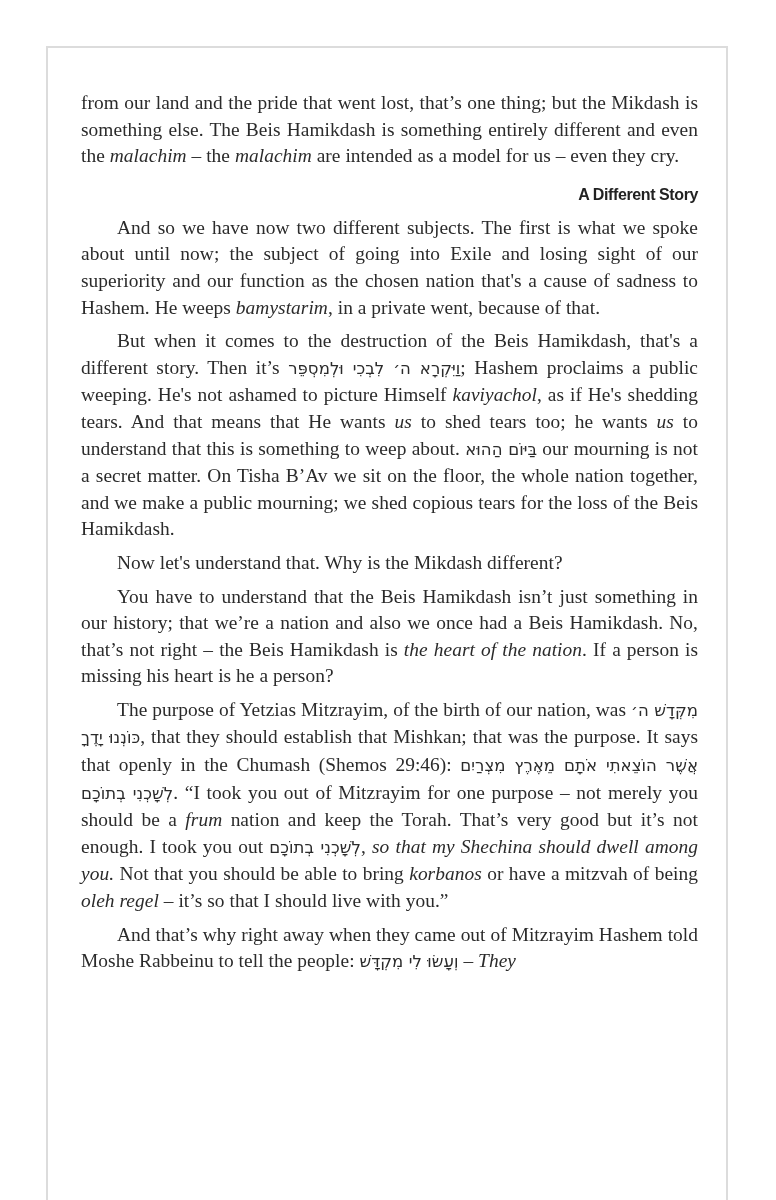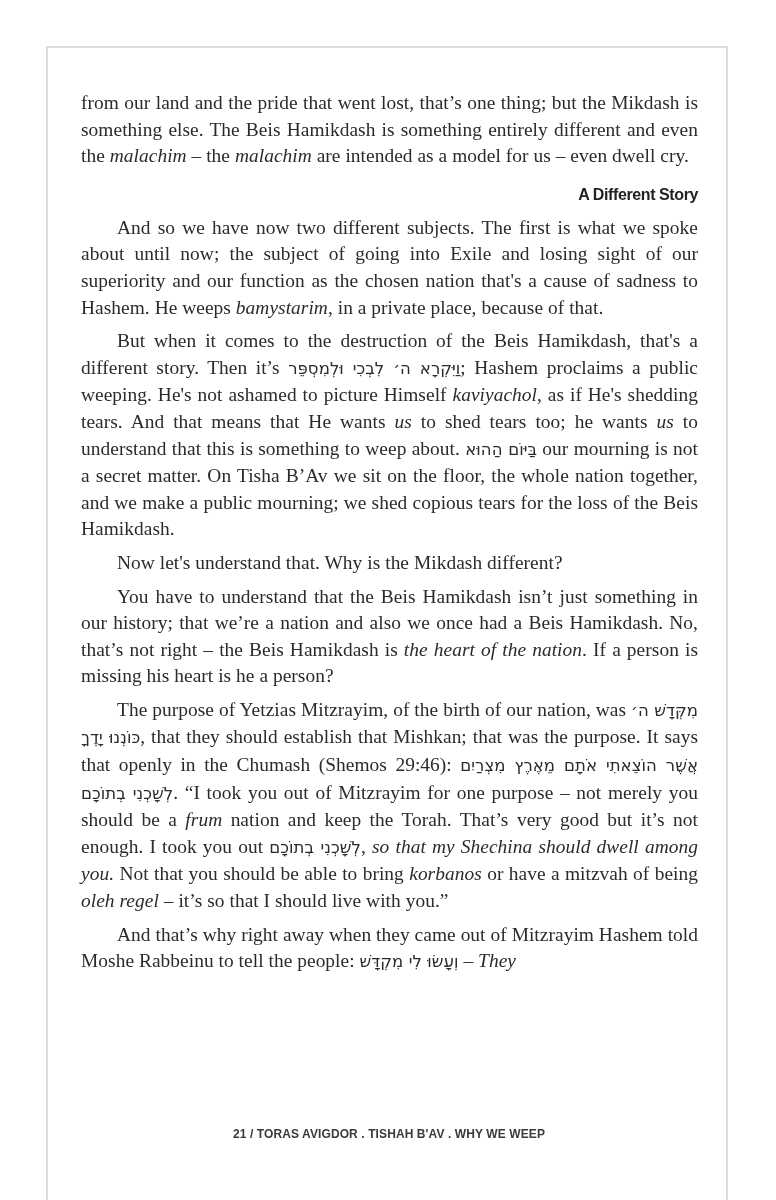"are intended as a model" span { text: dwell -> they }
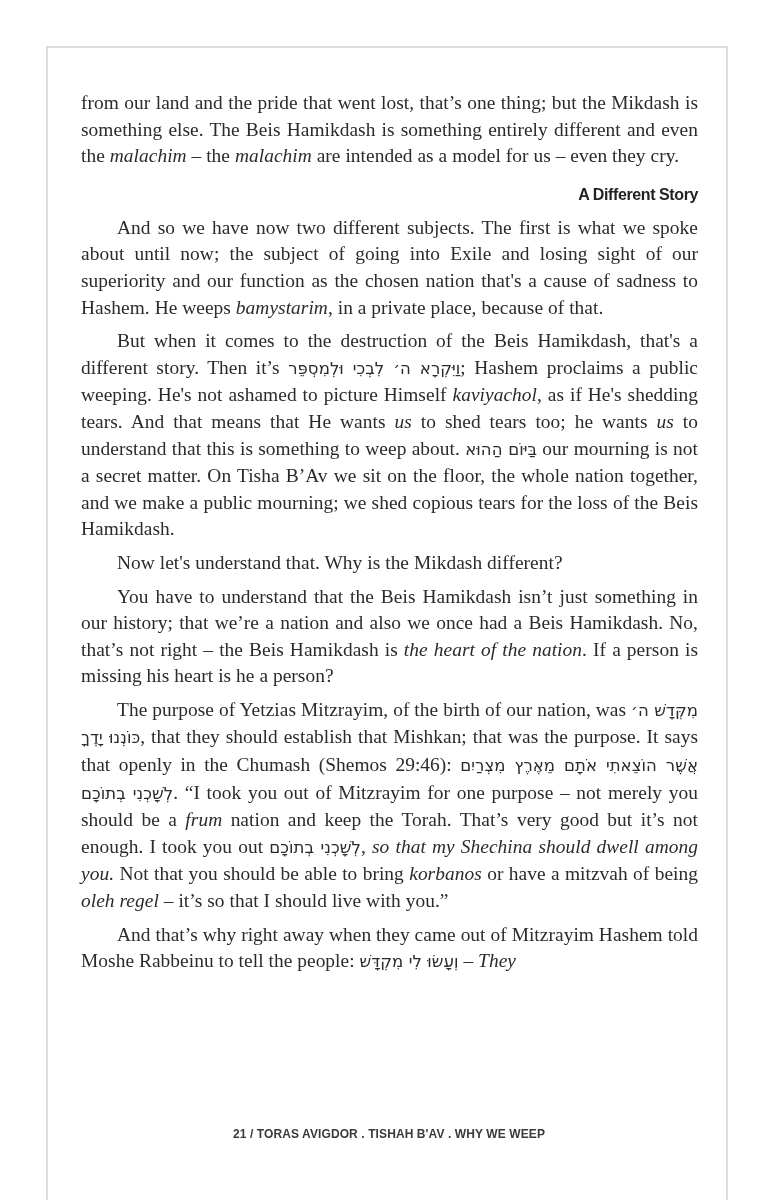", in a private place," span { text: place -> went }
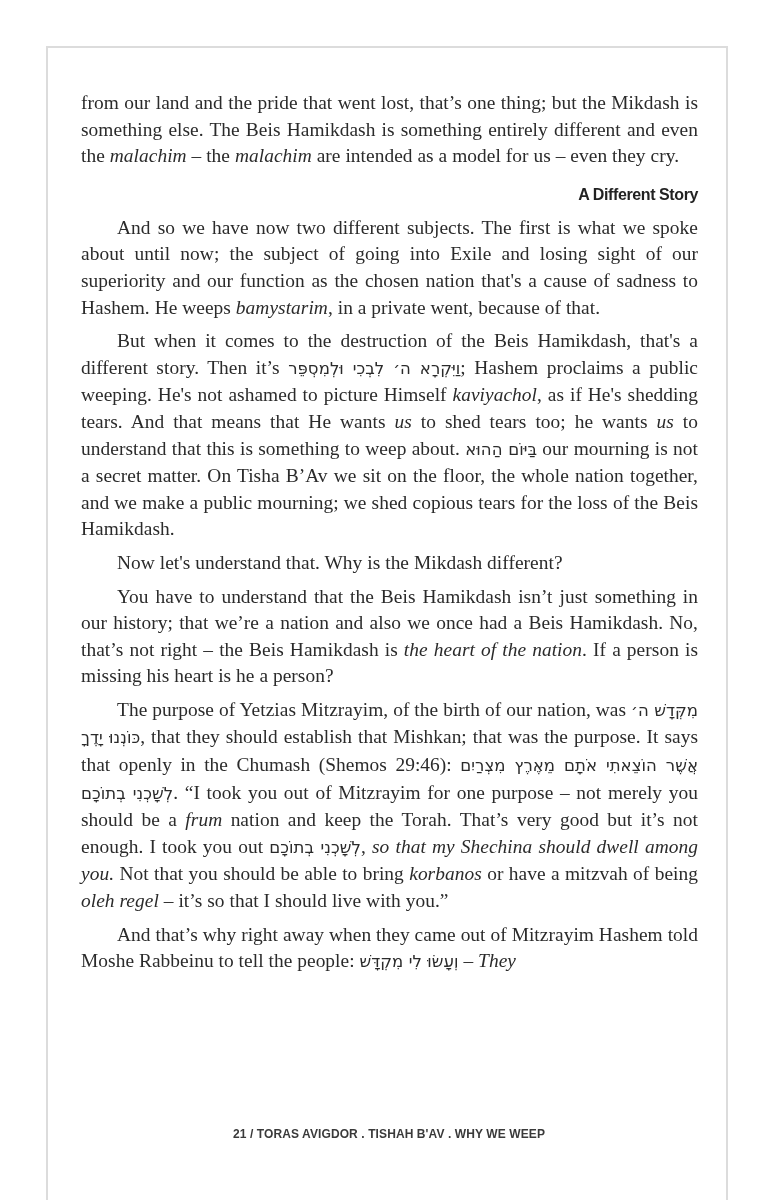"21 / TORAS AVIGDOR ." div.footer { html: <div>21 / TORAS AVIGDOR . TISHAH B'AV . WHY WE WEEP</div> -> none }
